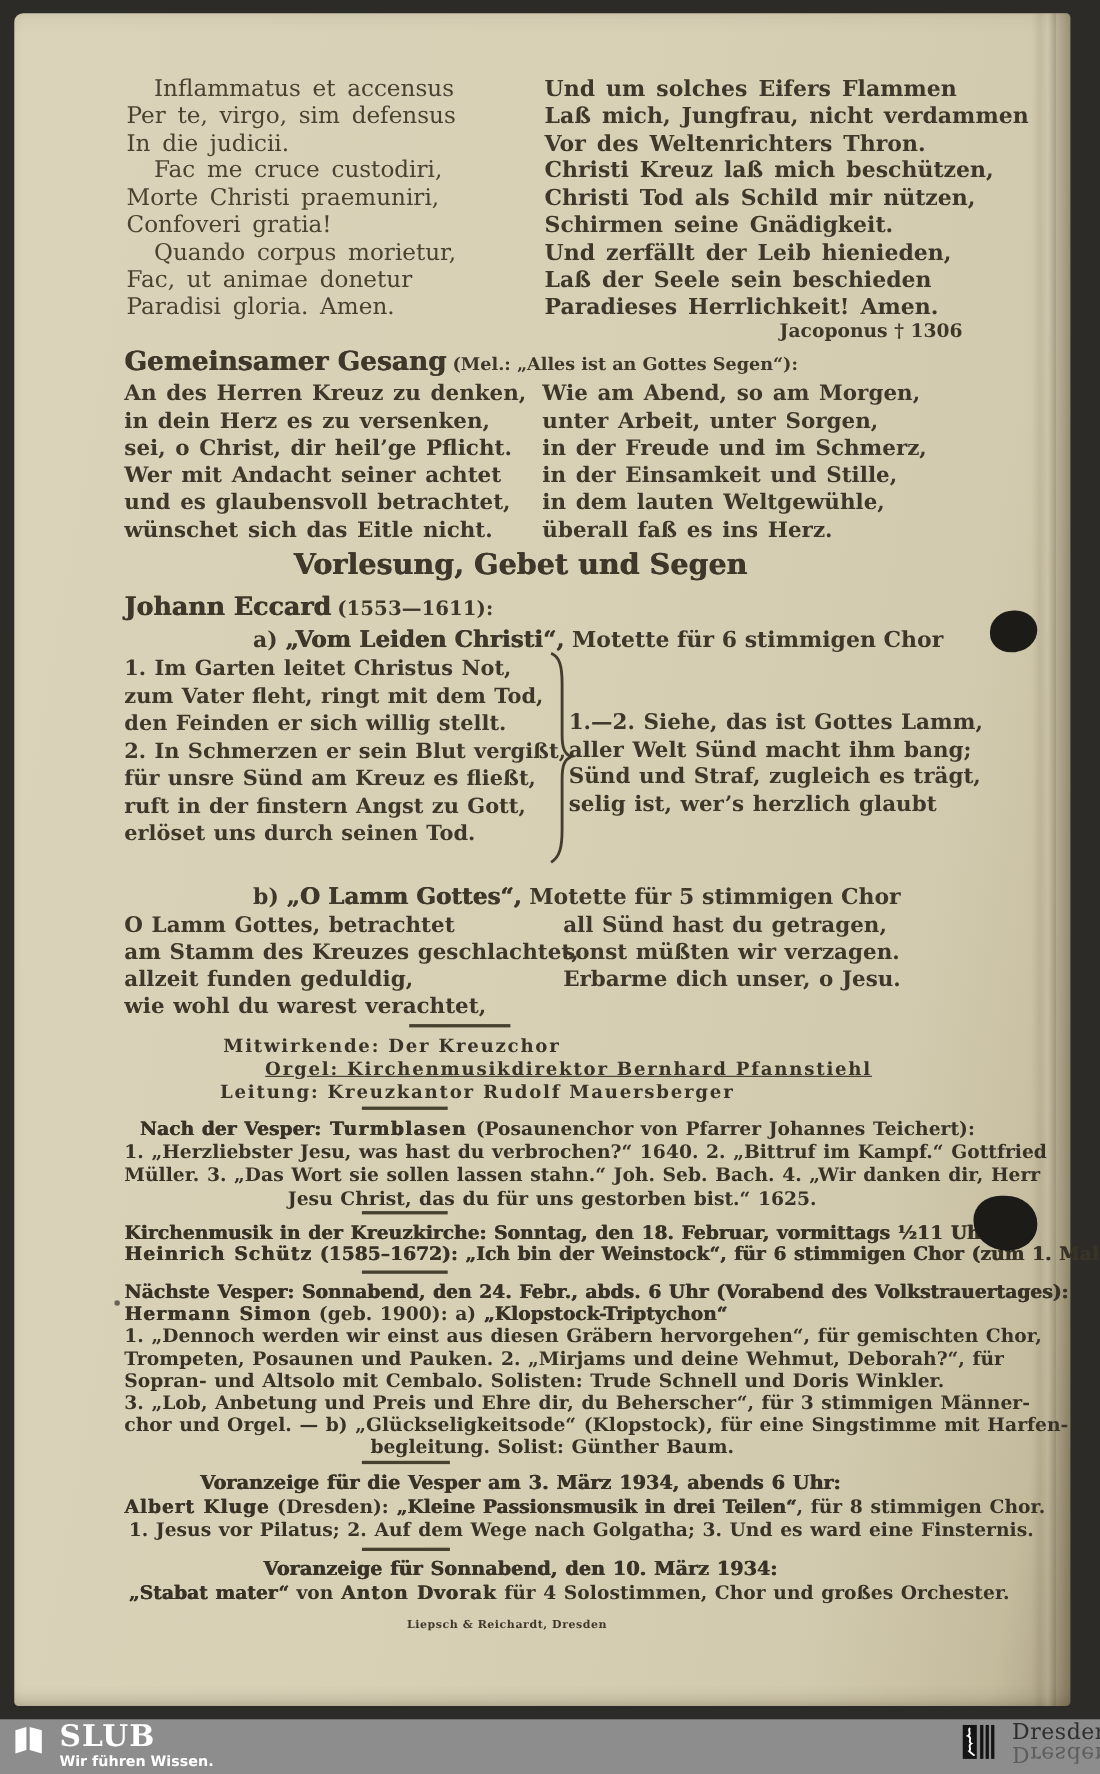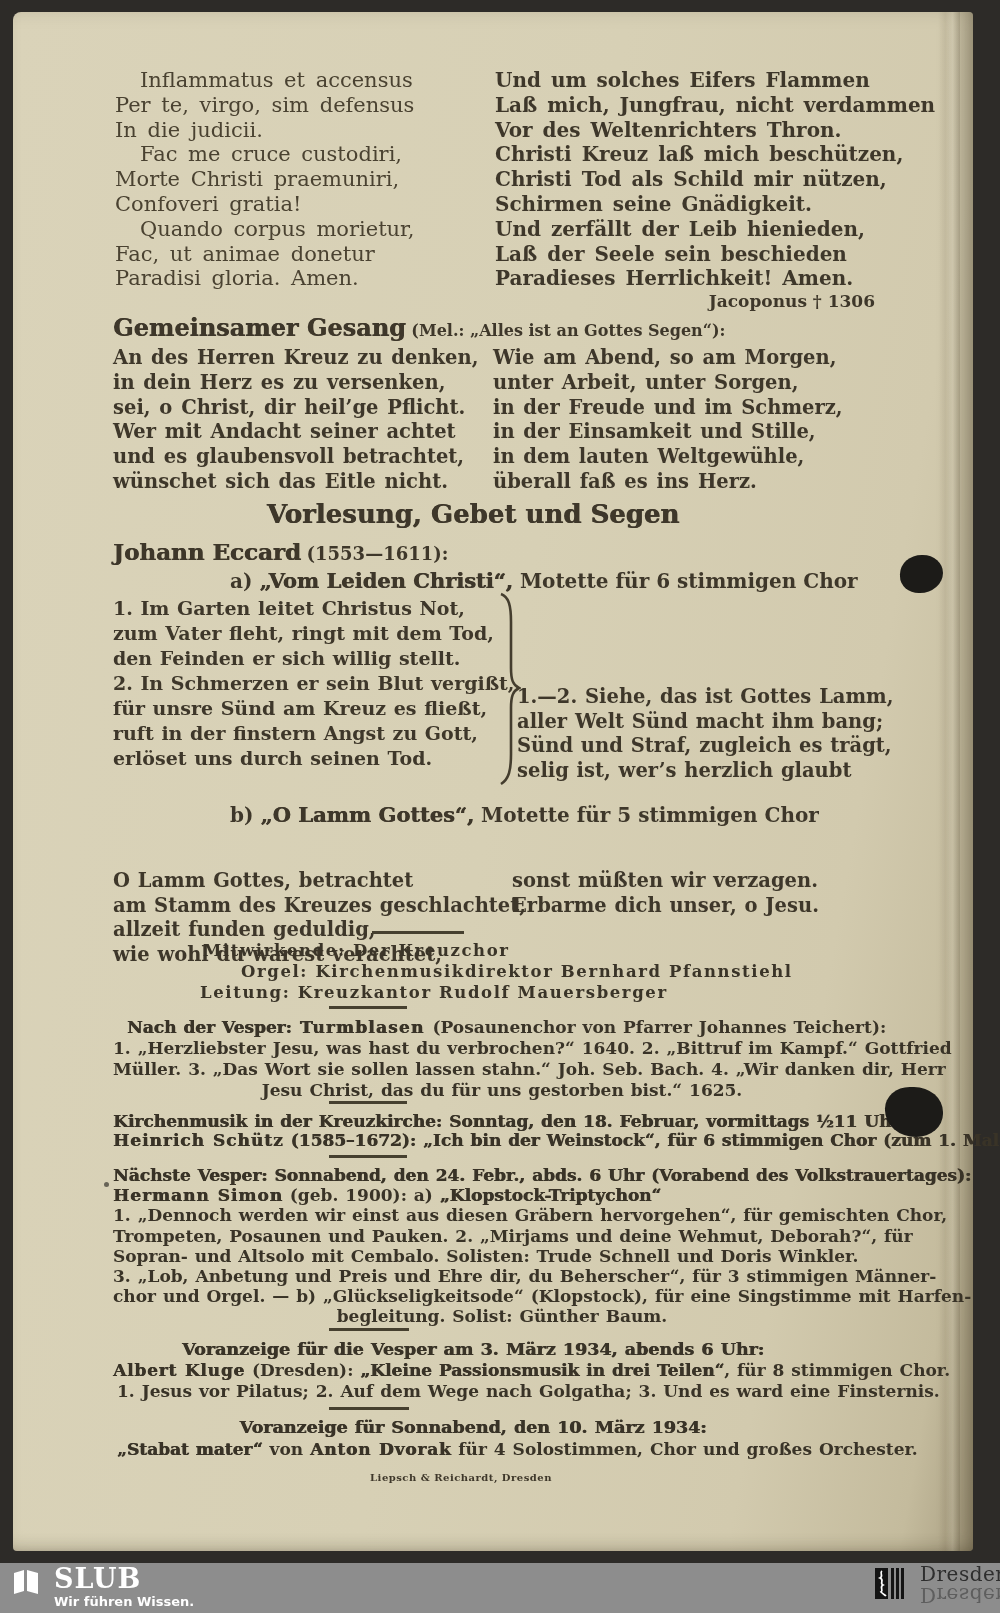"1.—2. Siehe, das ist Gottes" .verse2 { margin-top: 40px -> none }
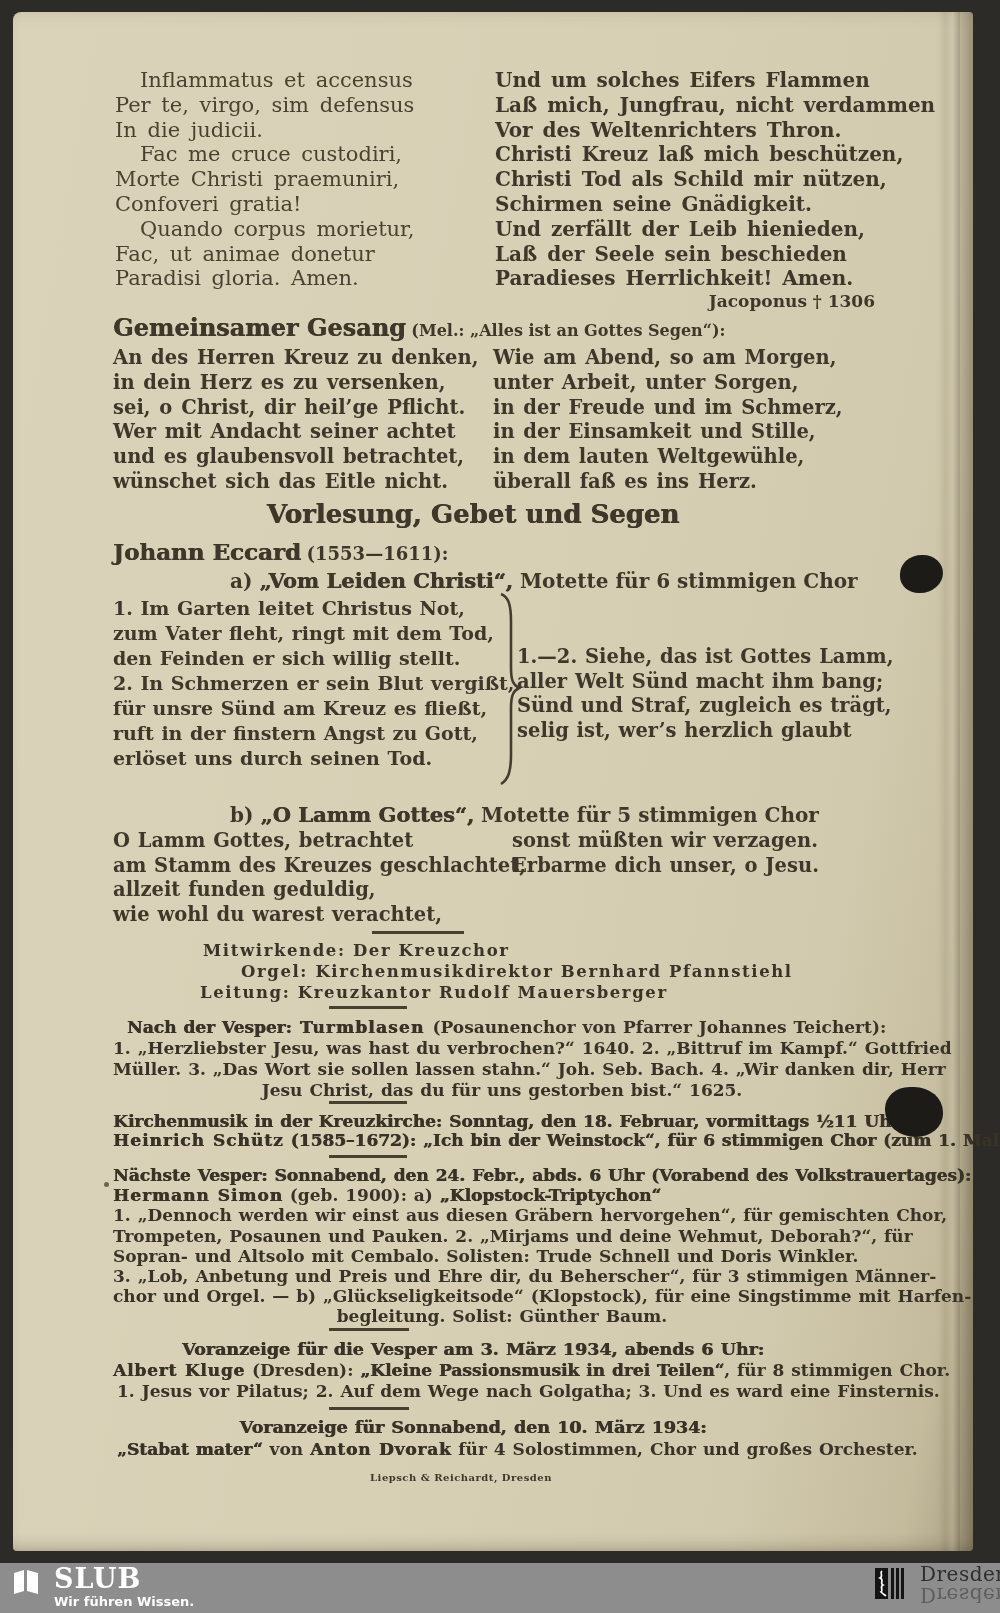"all Sünd hast du getragen," div { html: none -> <div>all Sünd hast du getragen,</div> }
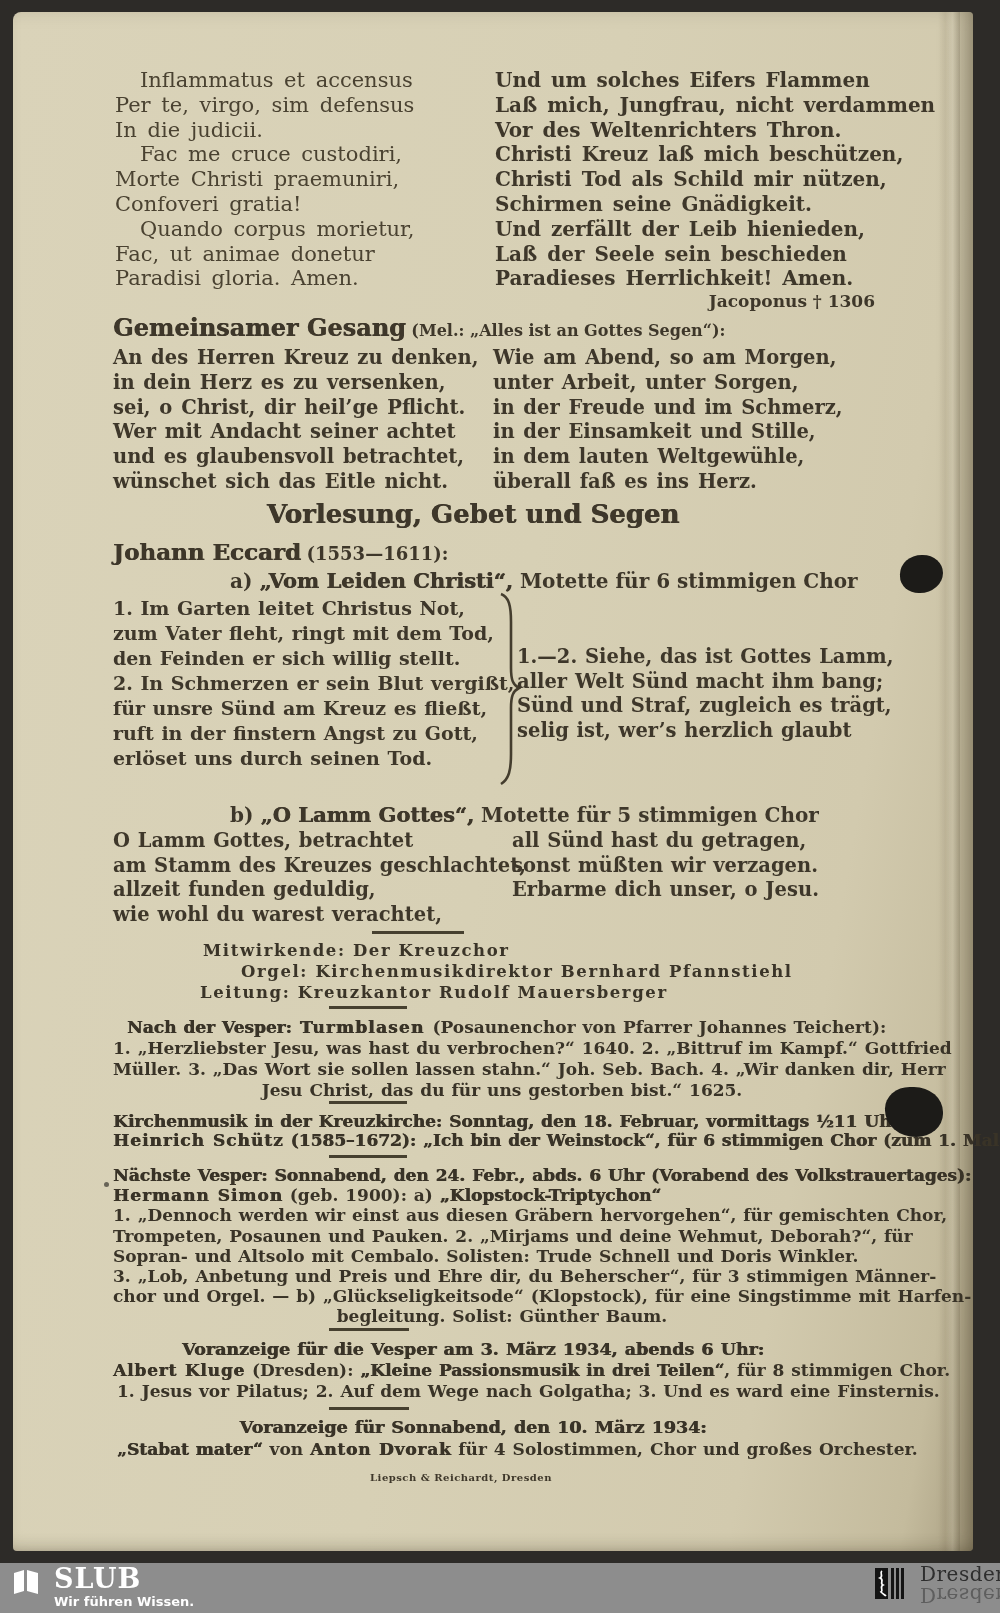"Orgel: Kirchenmusikdirektor Bernhard" div.mline { text-decoration: none -> underline }
